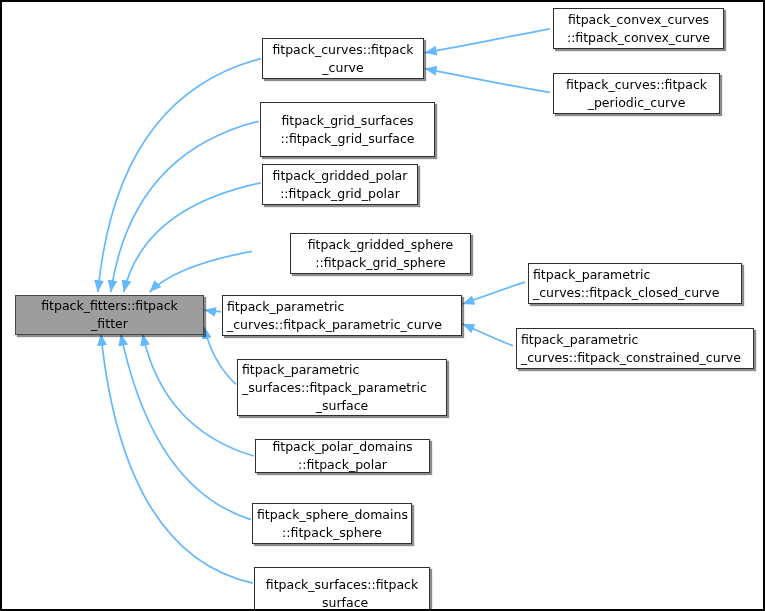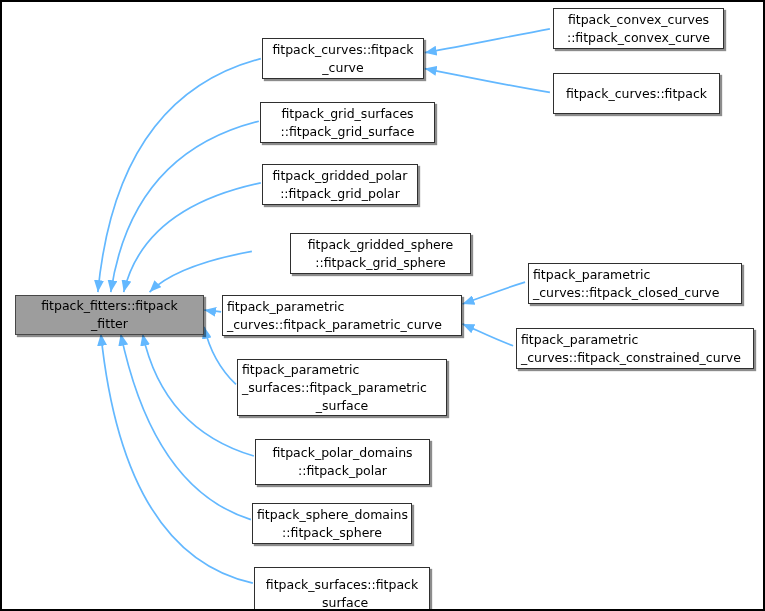"_periodic_curve" span.ln { html: none -> <span>_periodic_curve</span> }
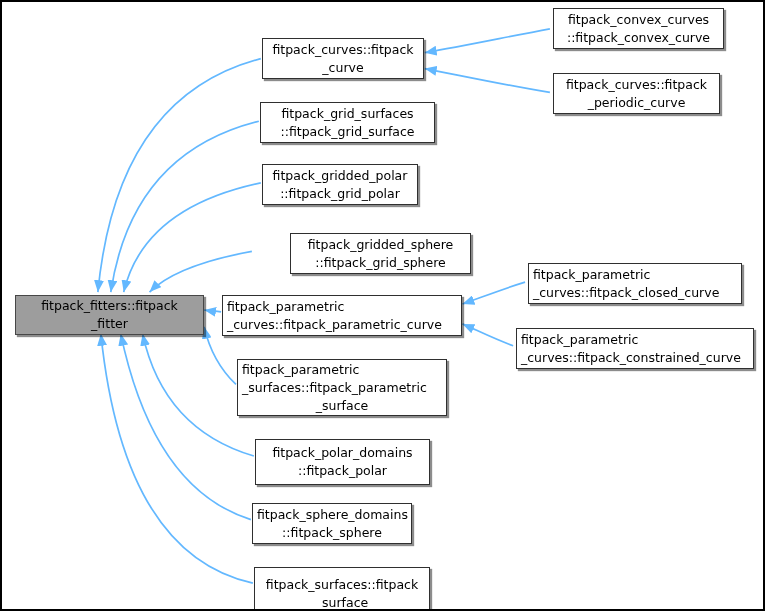"fitpack_grid_surfaces" div.node { height: 41px -> 55px }
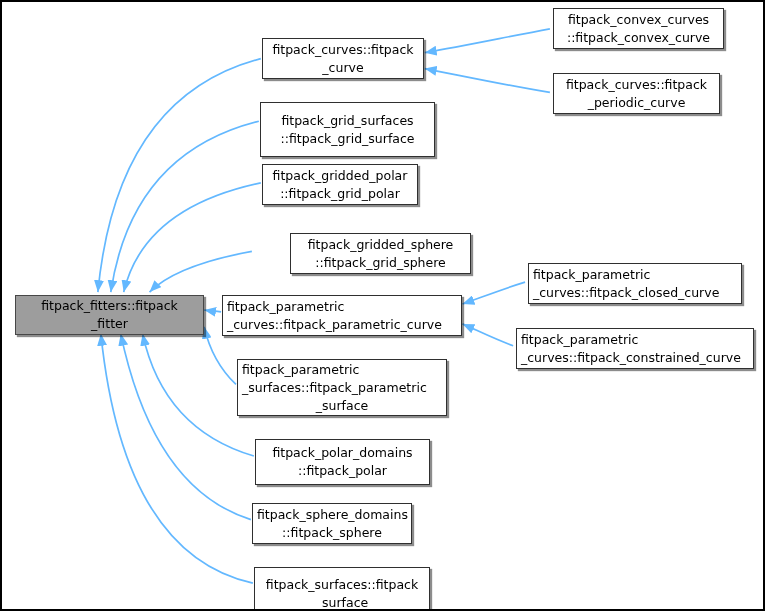"fitpack_polar_domains" div.node { height: 46px -> 34px }
